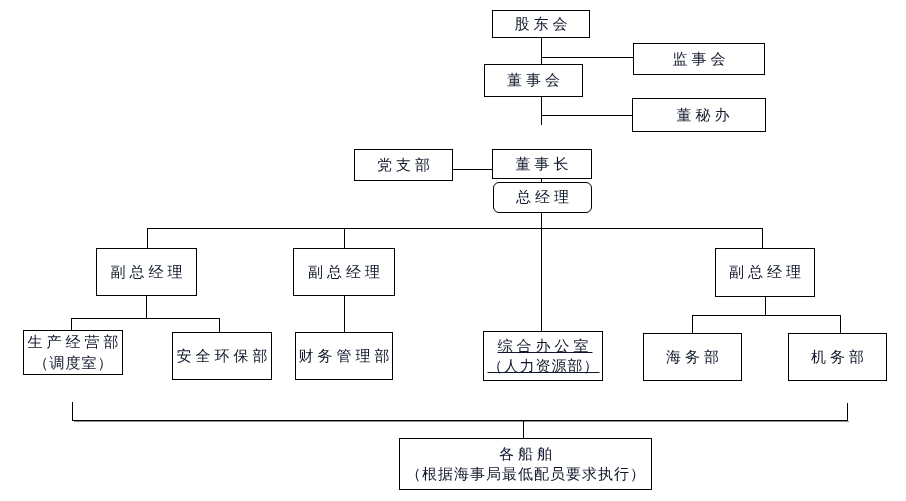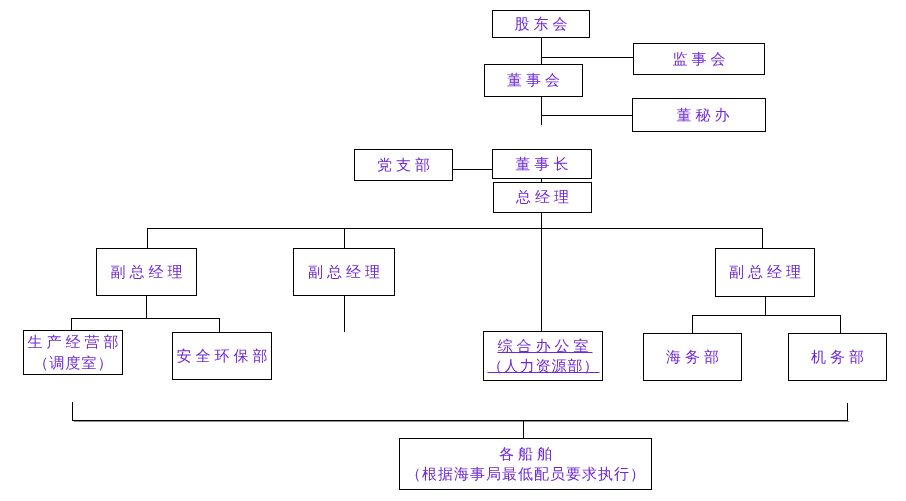"股东会" #canvas { color: #6d28d9 -> #0f172a }
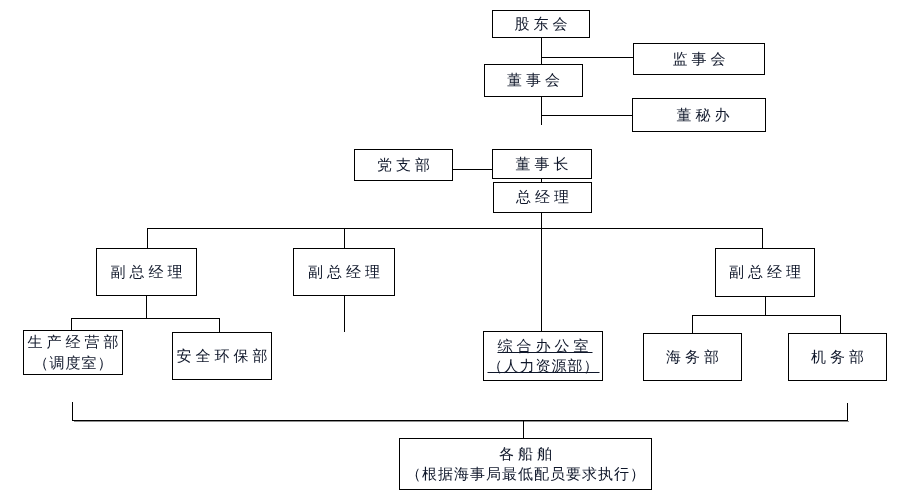"总经理" div.node { border-radius: none -> 6px }
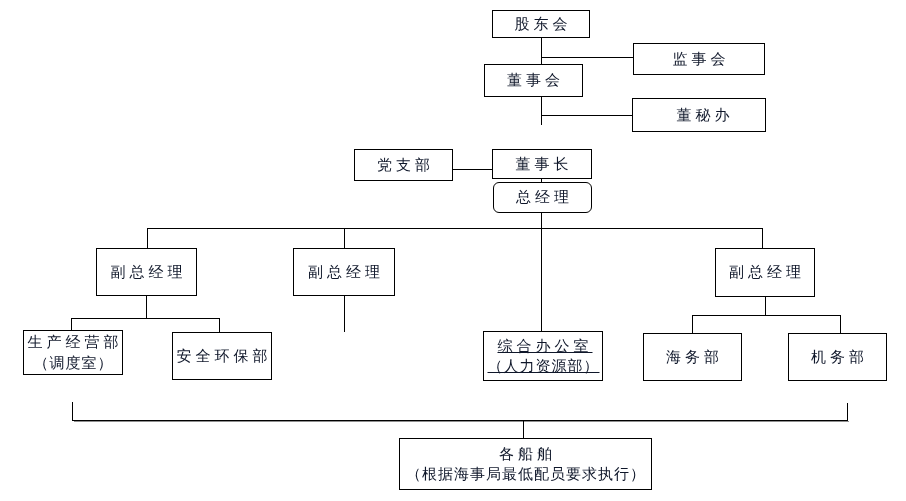"财务管理部" div.node { html: none -> <div> <div>财务管理部</div> </div> }
